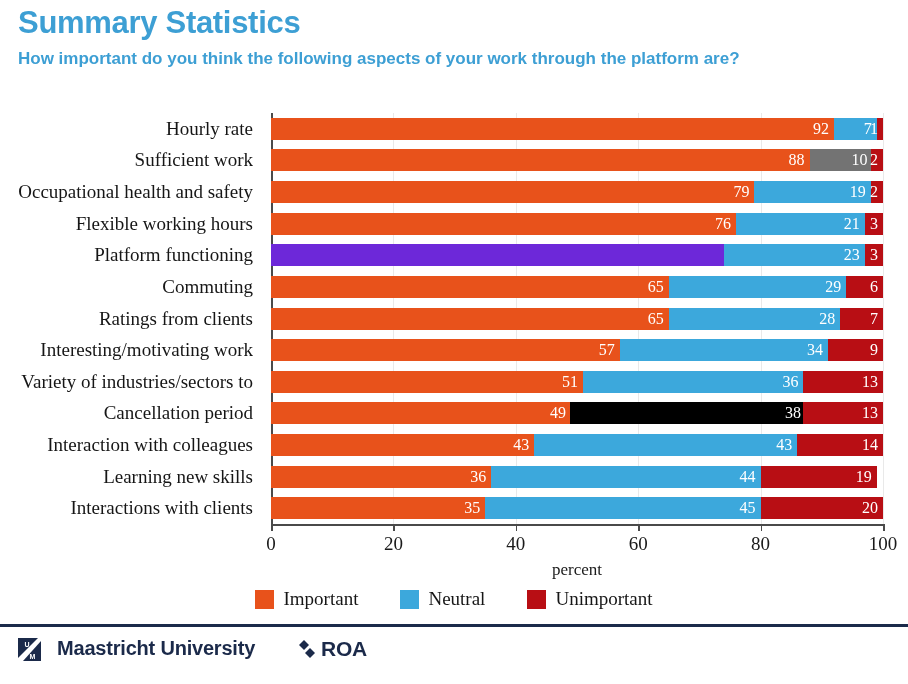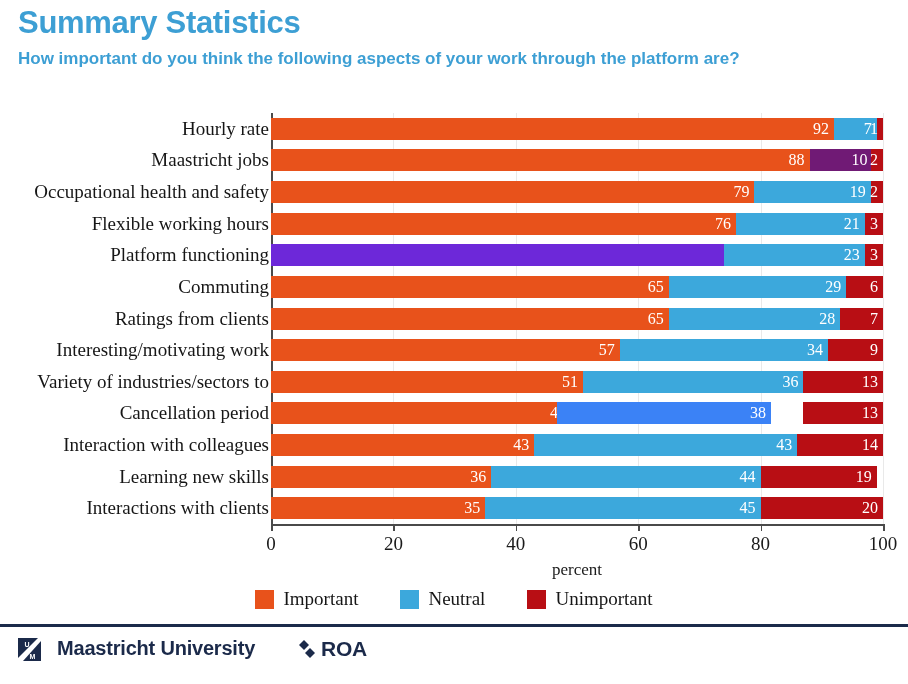"Hourly rate" .cat-label { padding-right: 2px -> 18px }
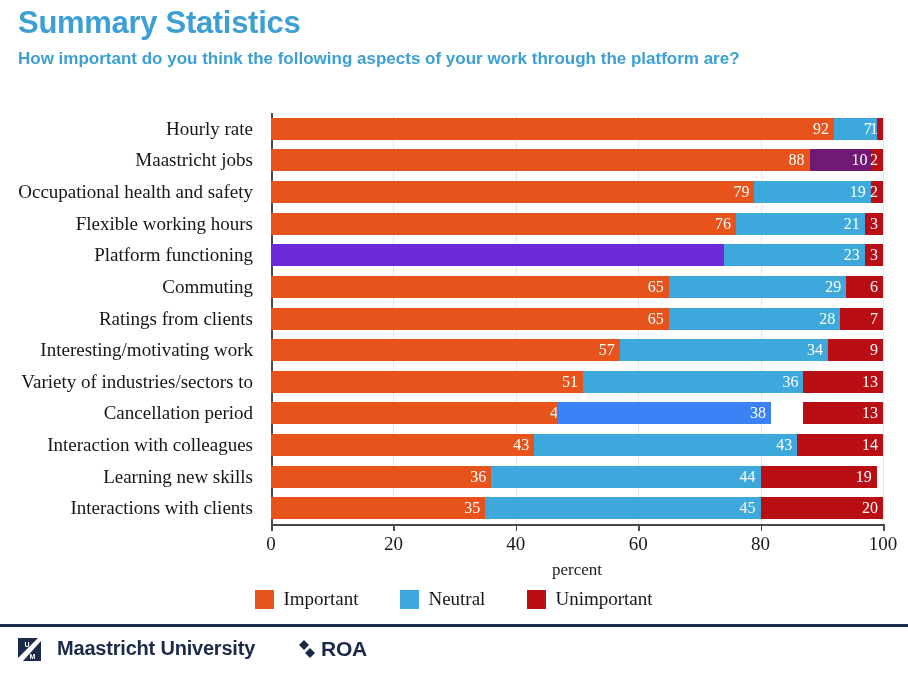"Maastricht jobs" div.cat-label { text: Maastricht jobs -> Sufficient work }
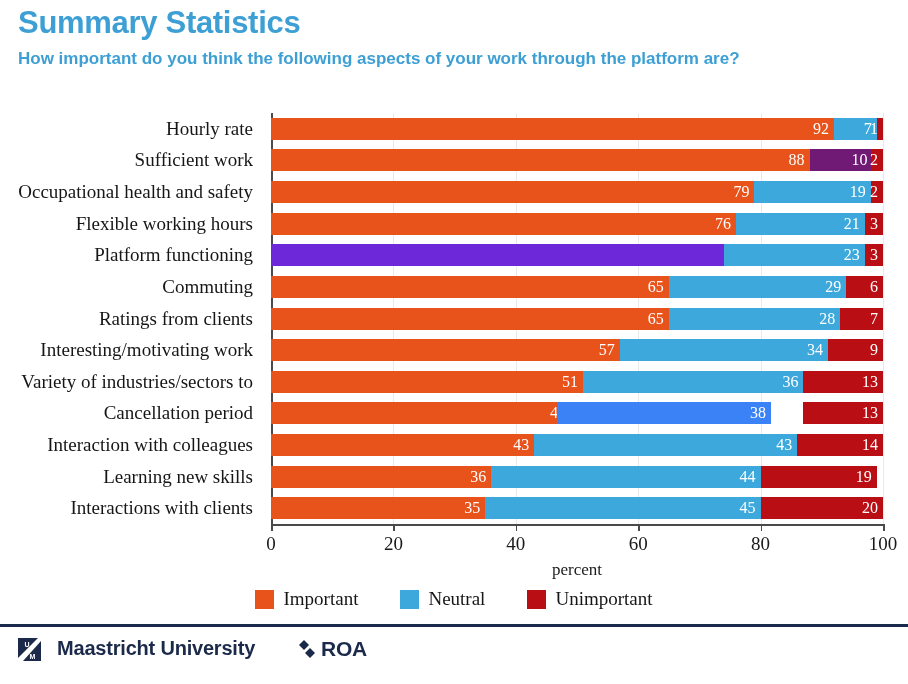"10" div.seg { background: #701a75 -> #737373 }
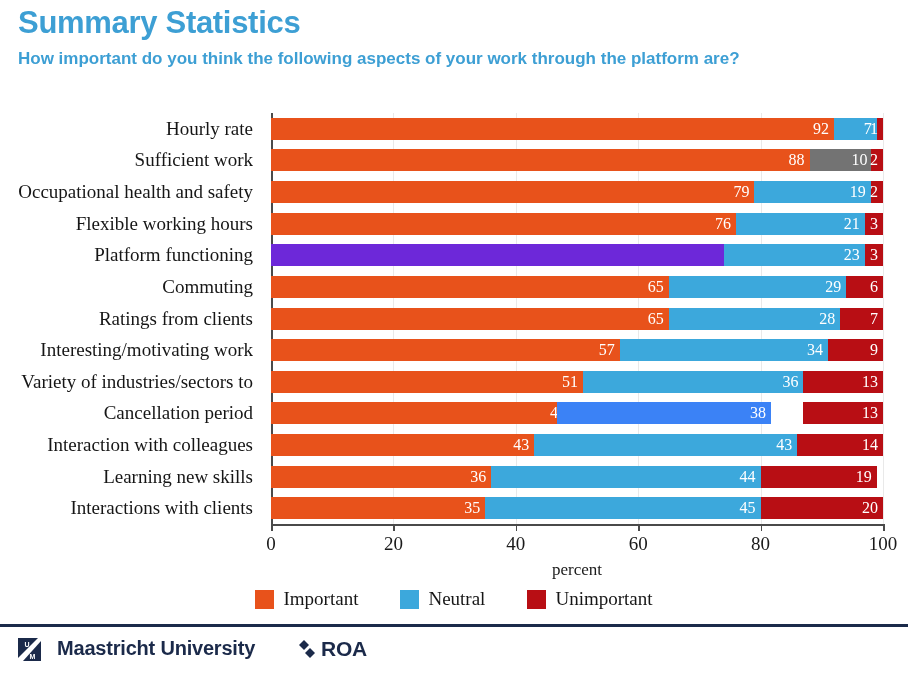"38" div.seg { background: #3b82f6 -> #000000; left: 286px -> 299px; width: 214px -> 236px }
